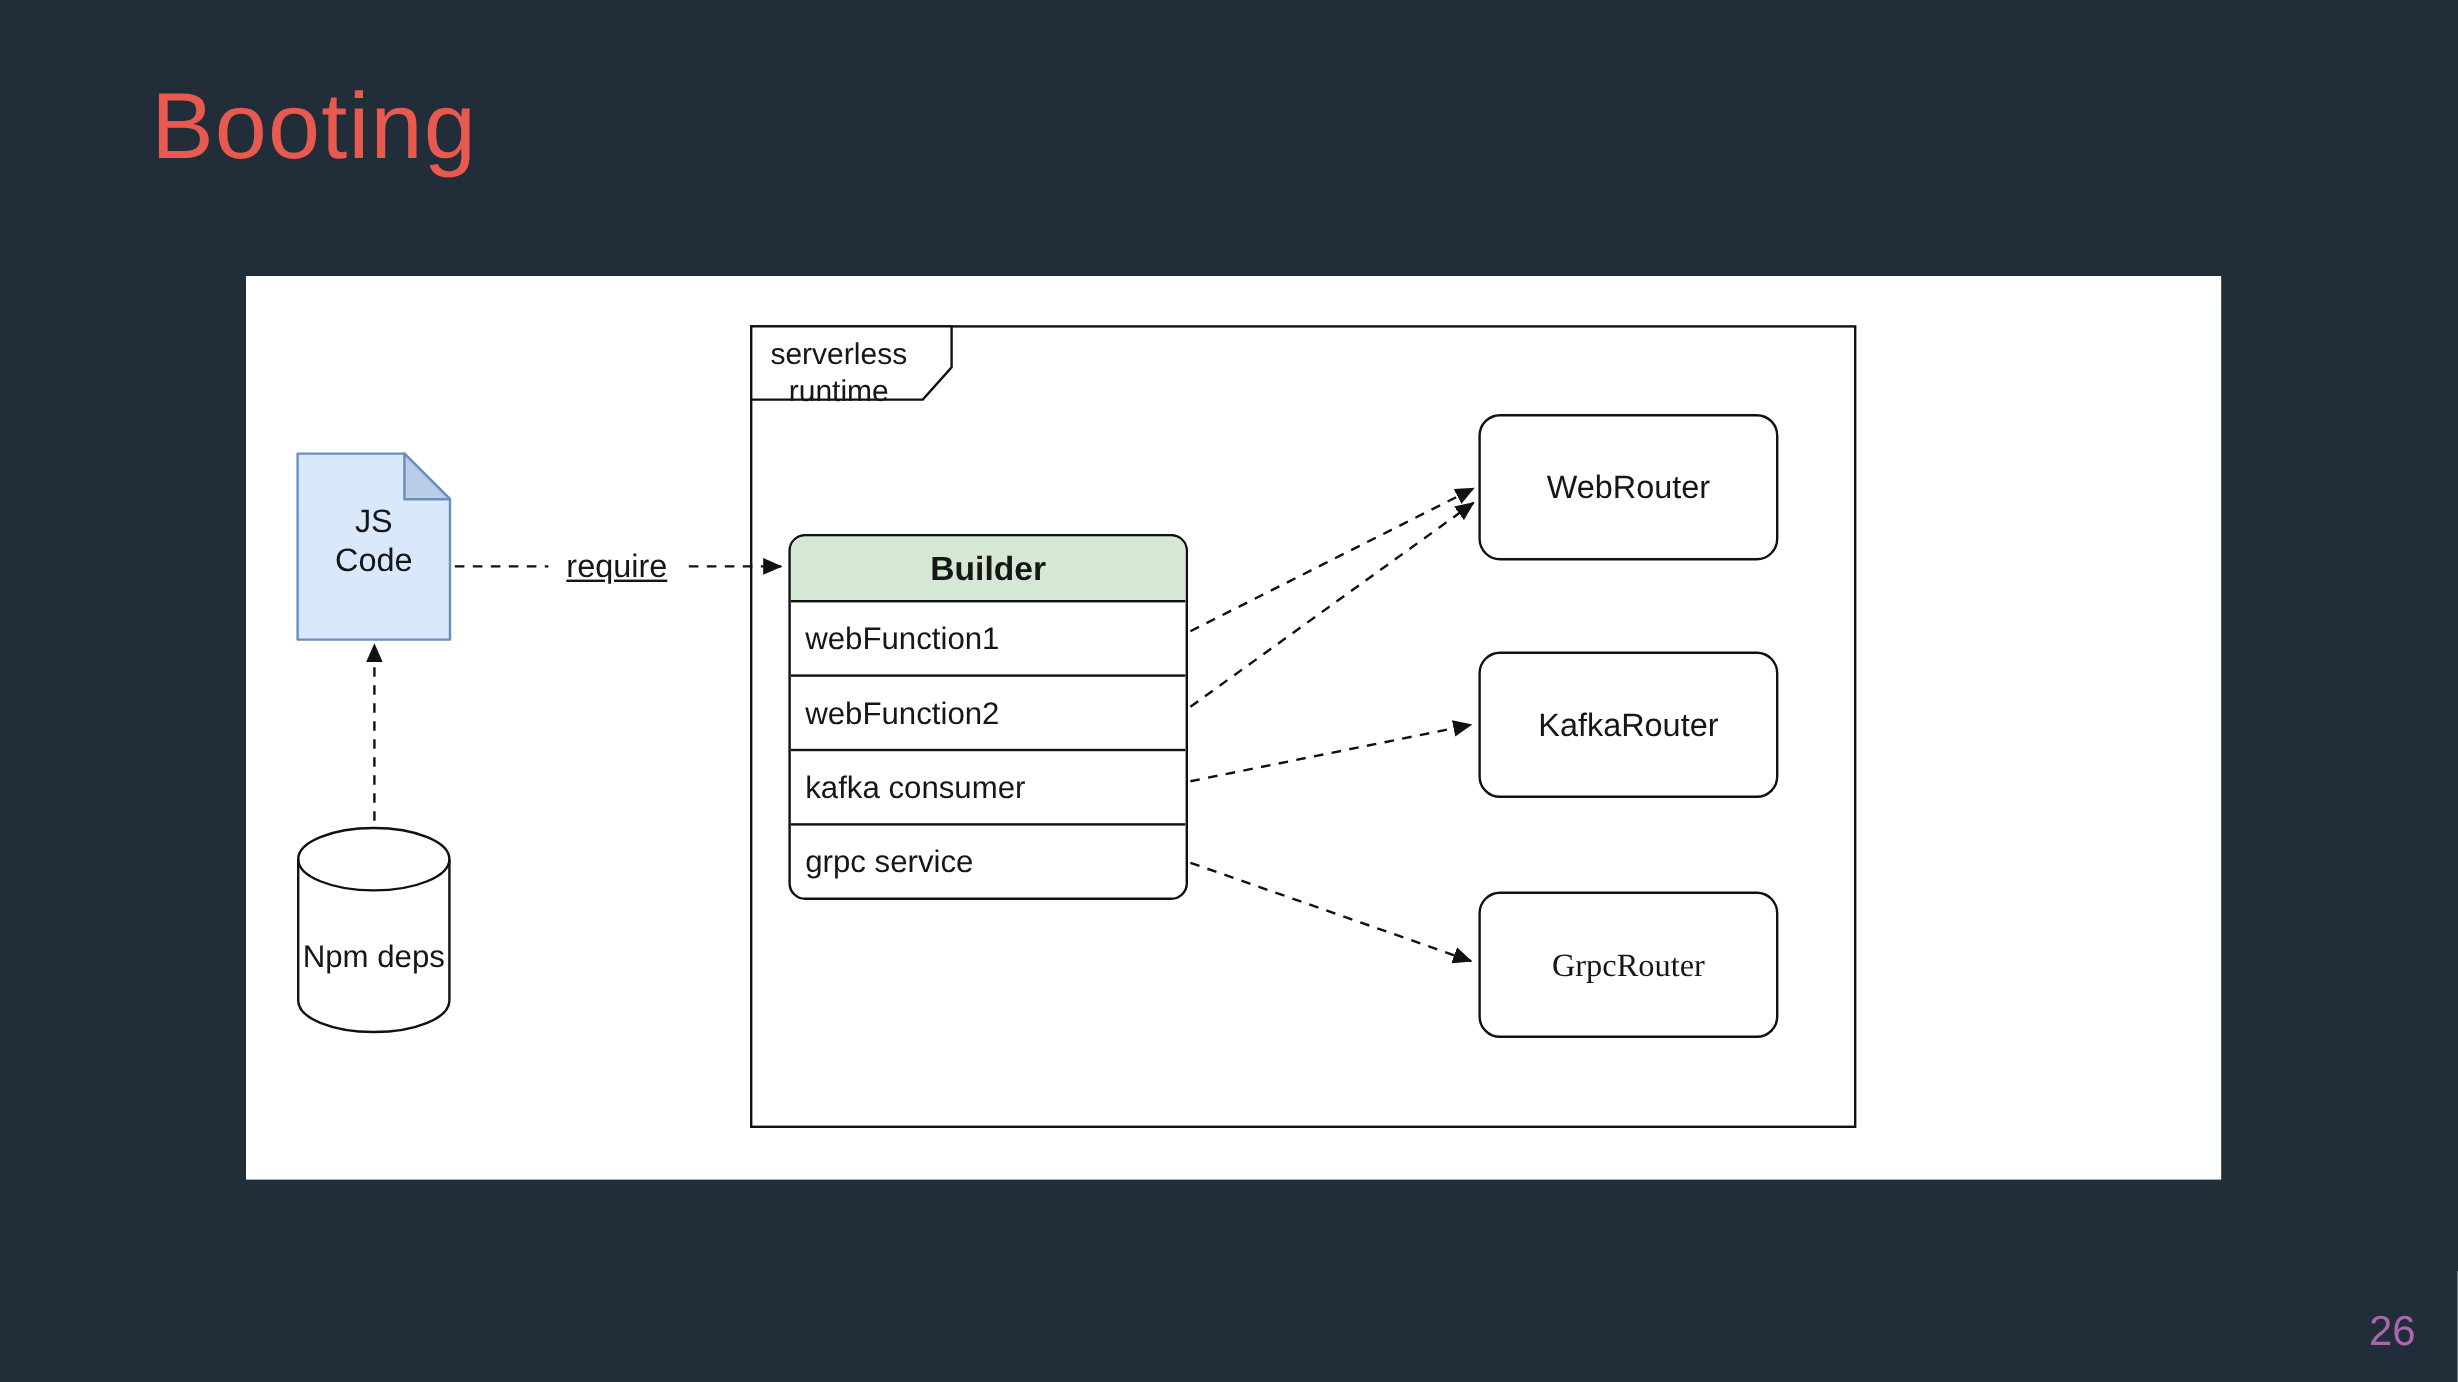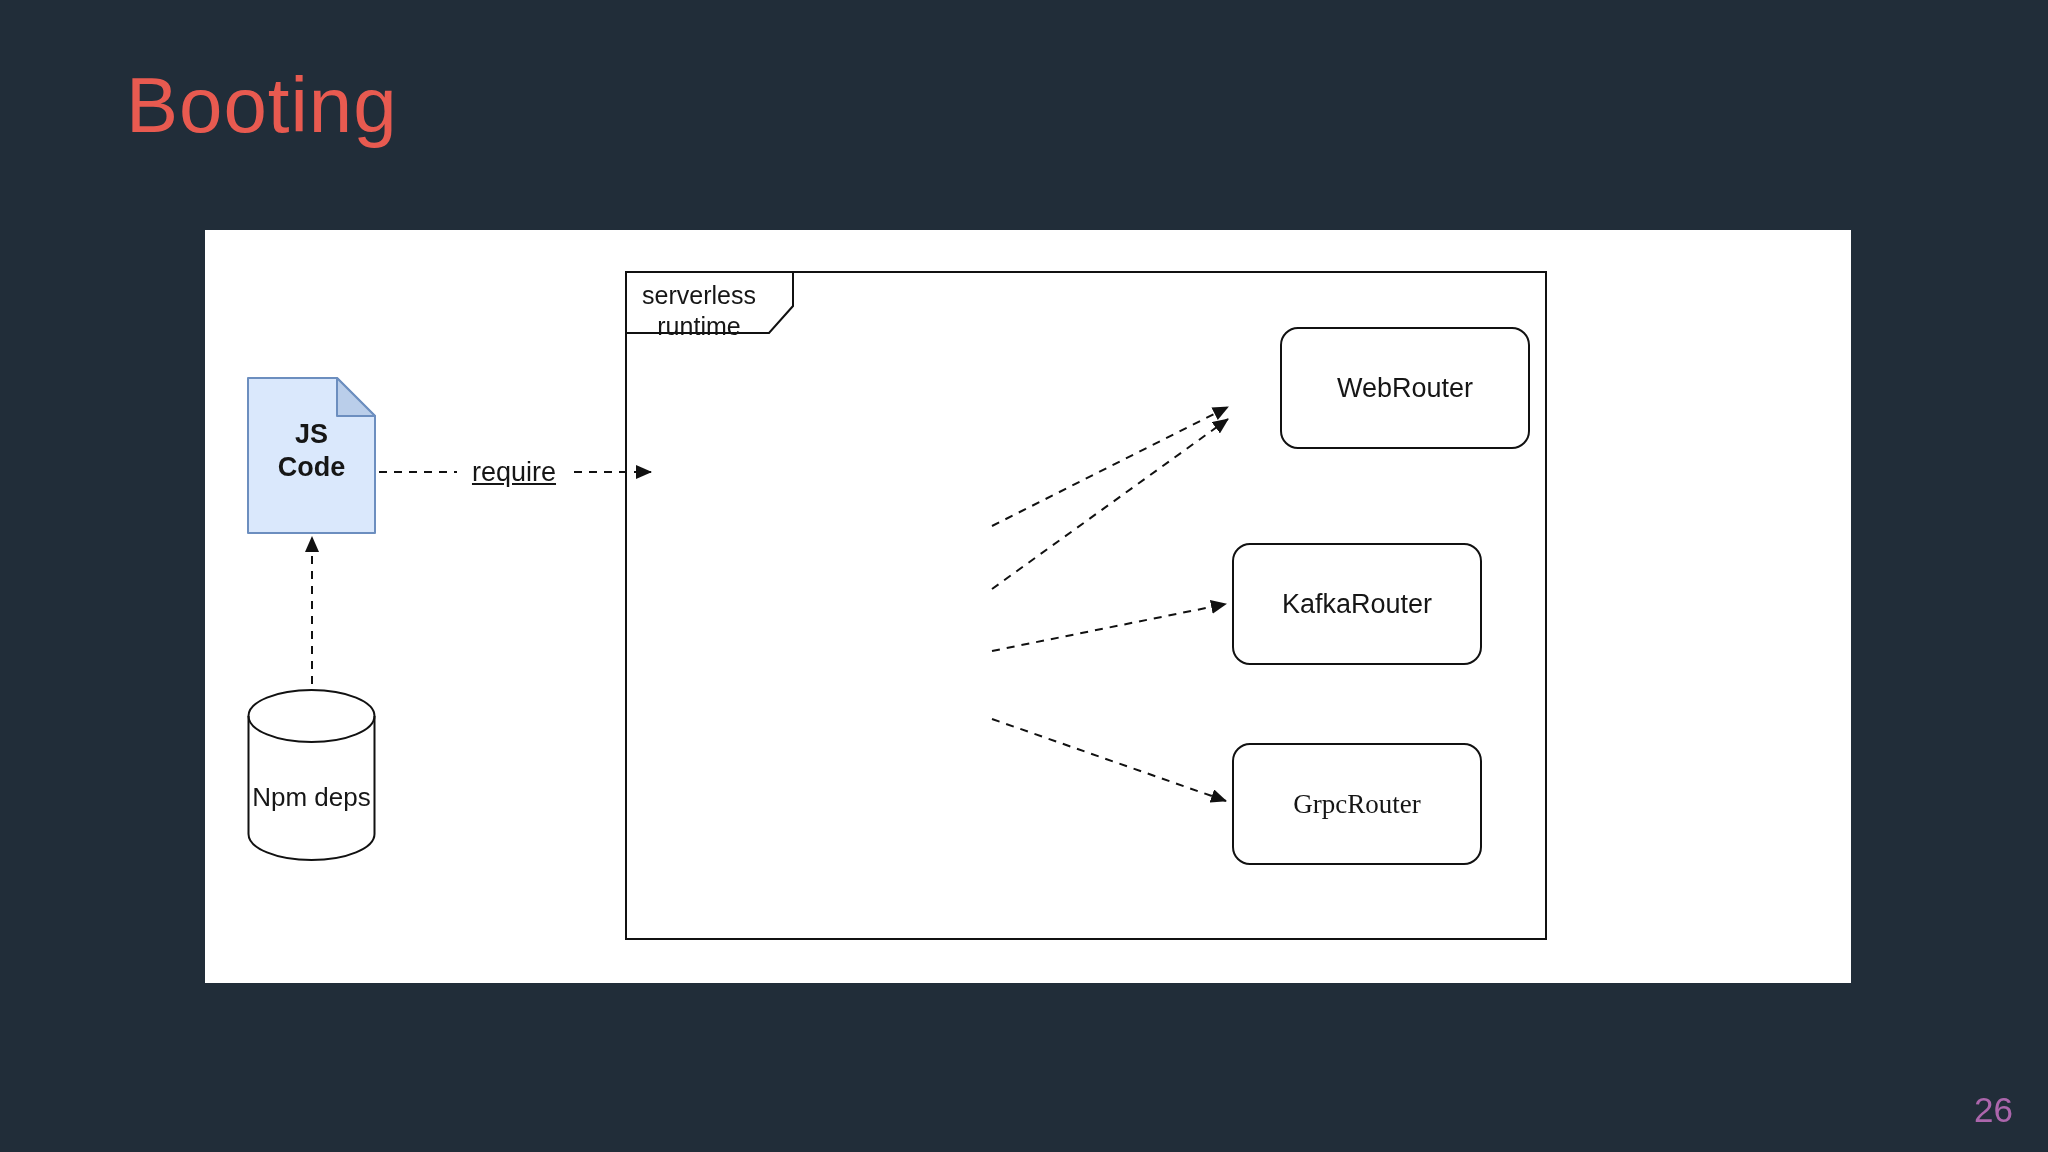"WebRouter" .router-web { margin-left: 48px -> none; top: 97px -> 115px }
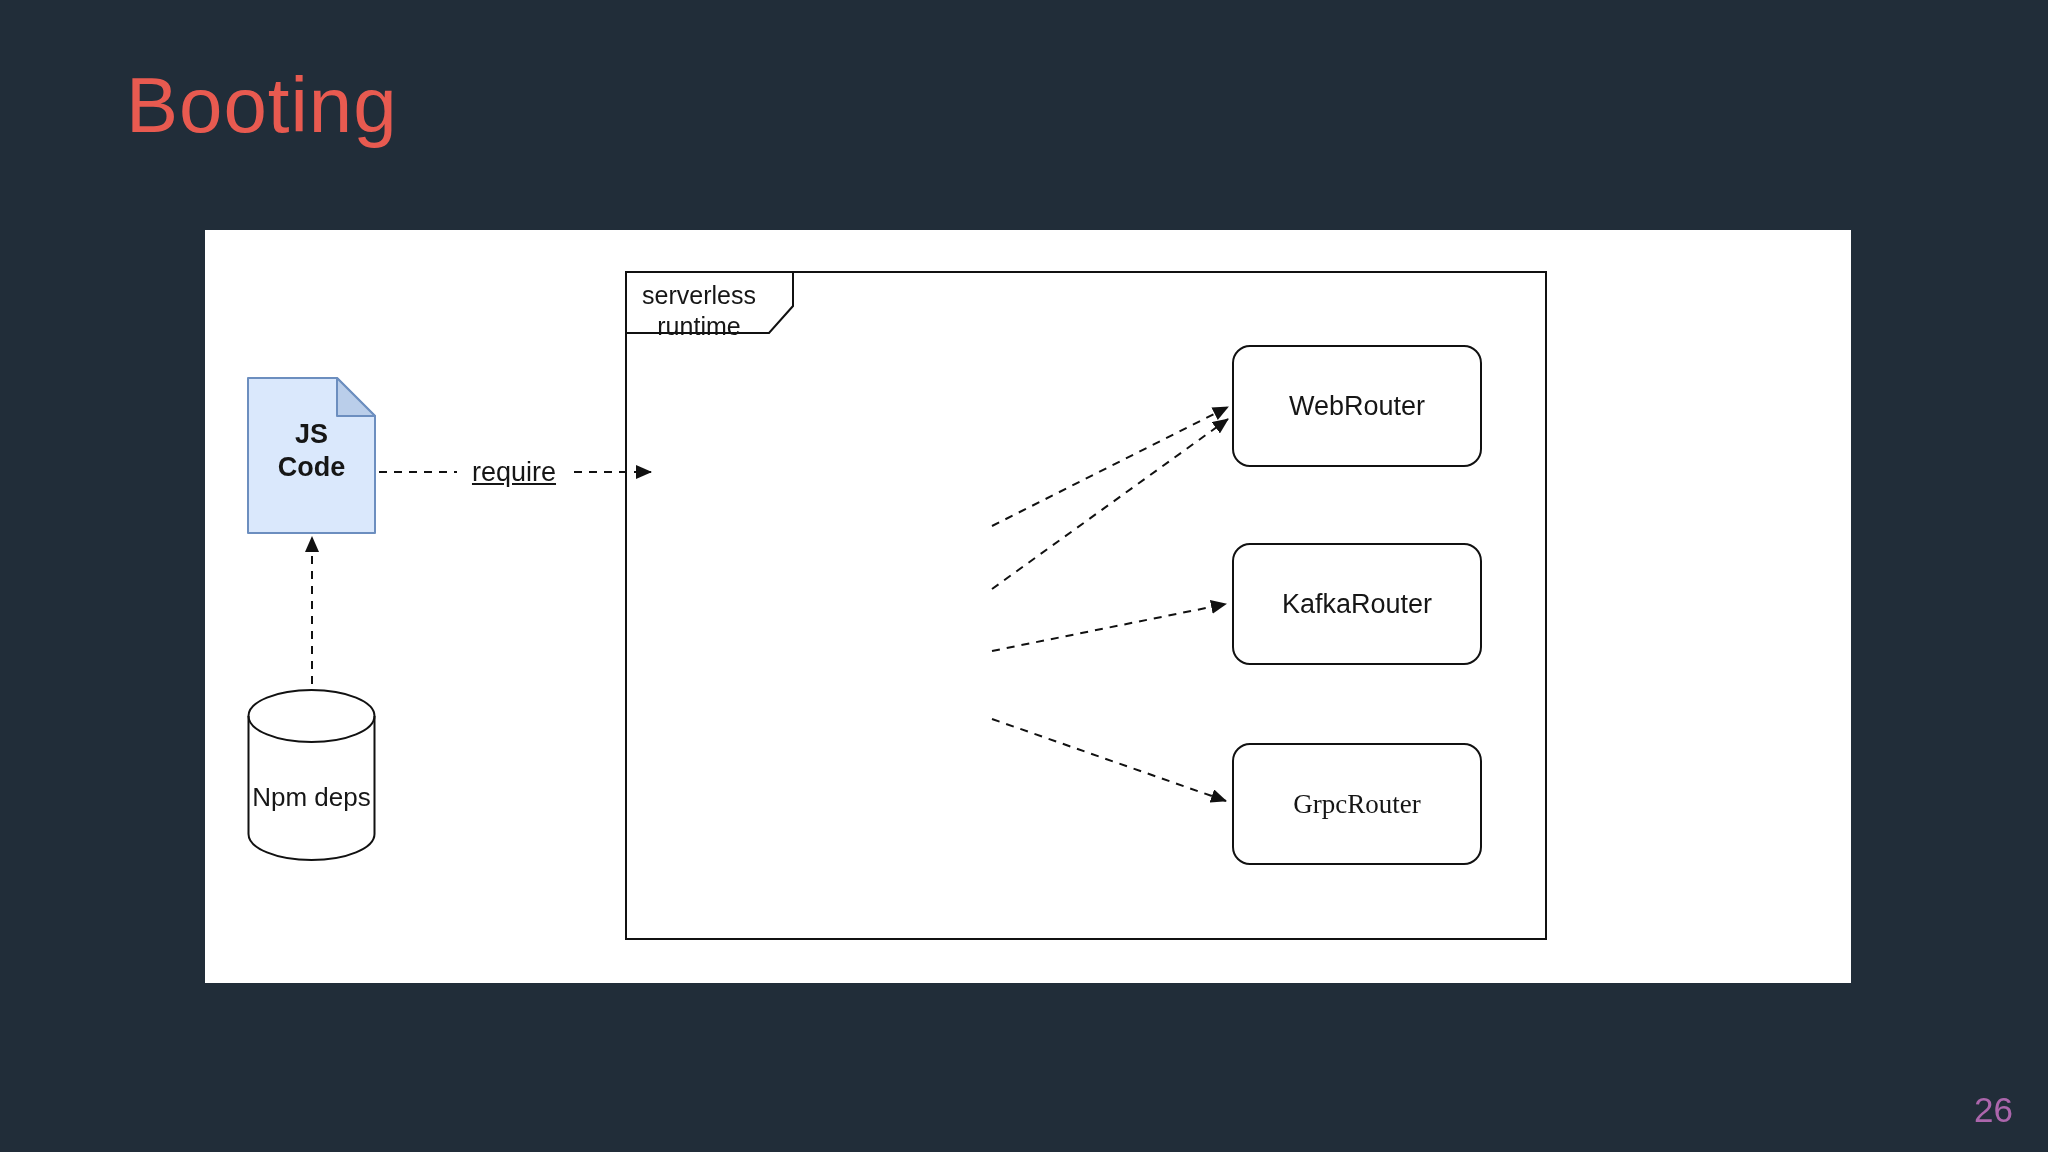"JS" .doc-label { font-weight: 700 -> 400 }
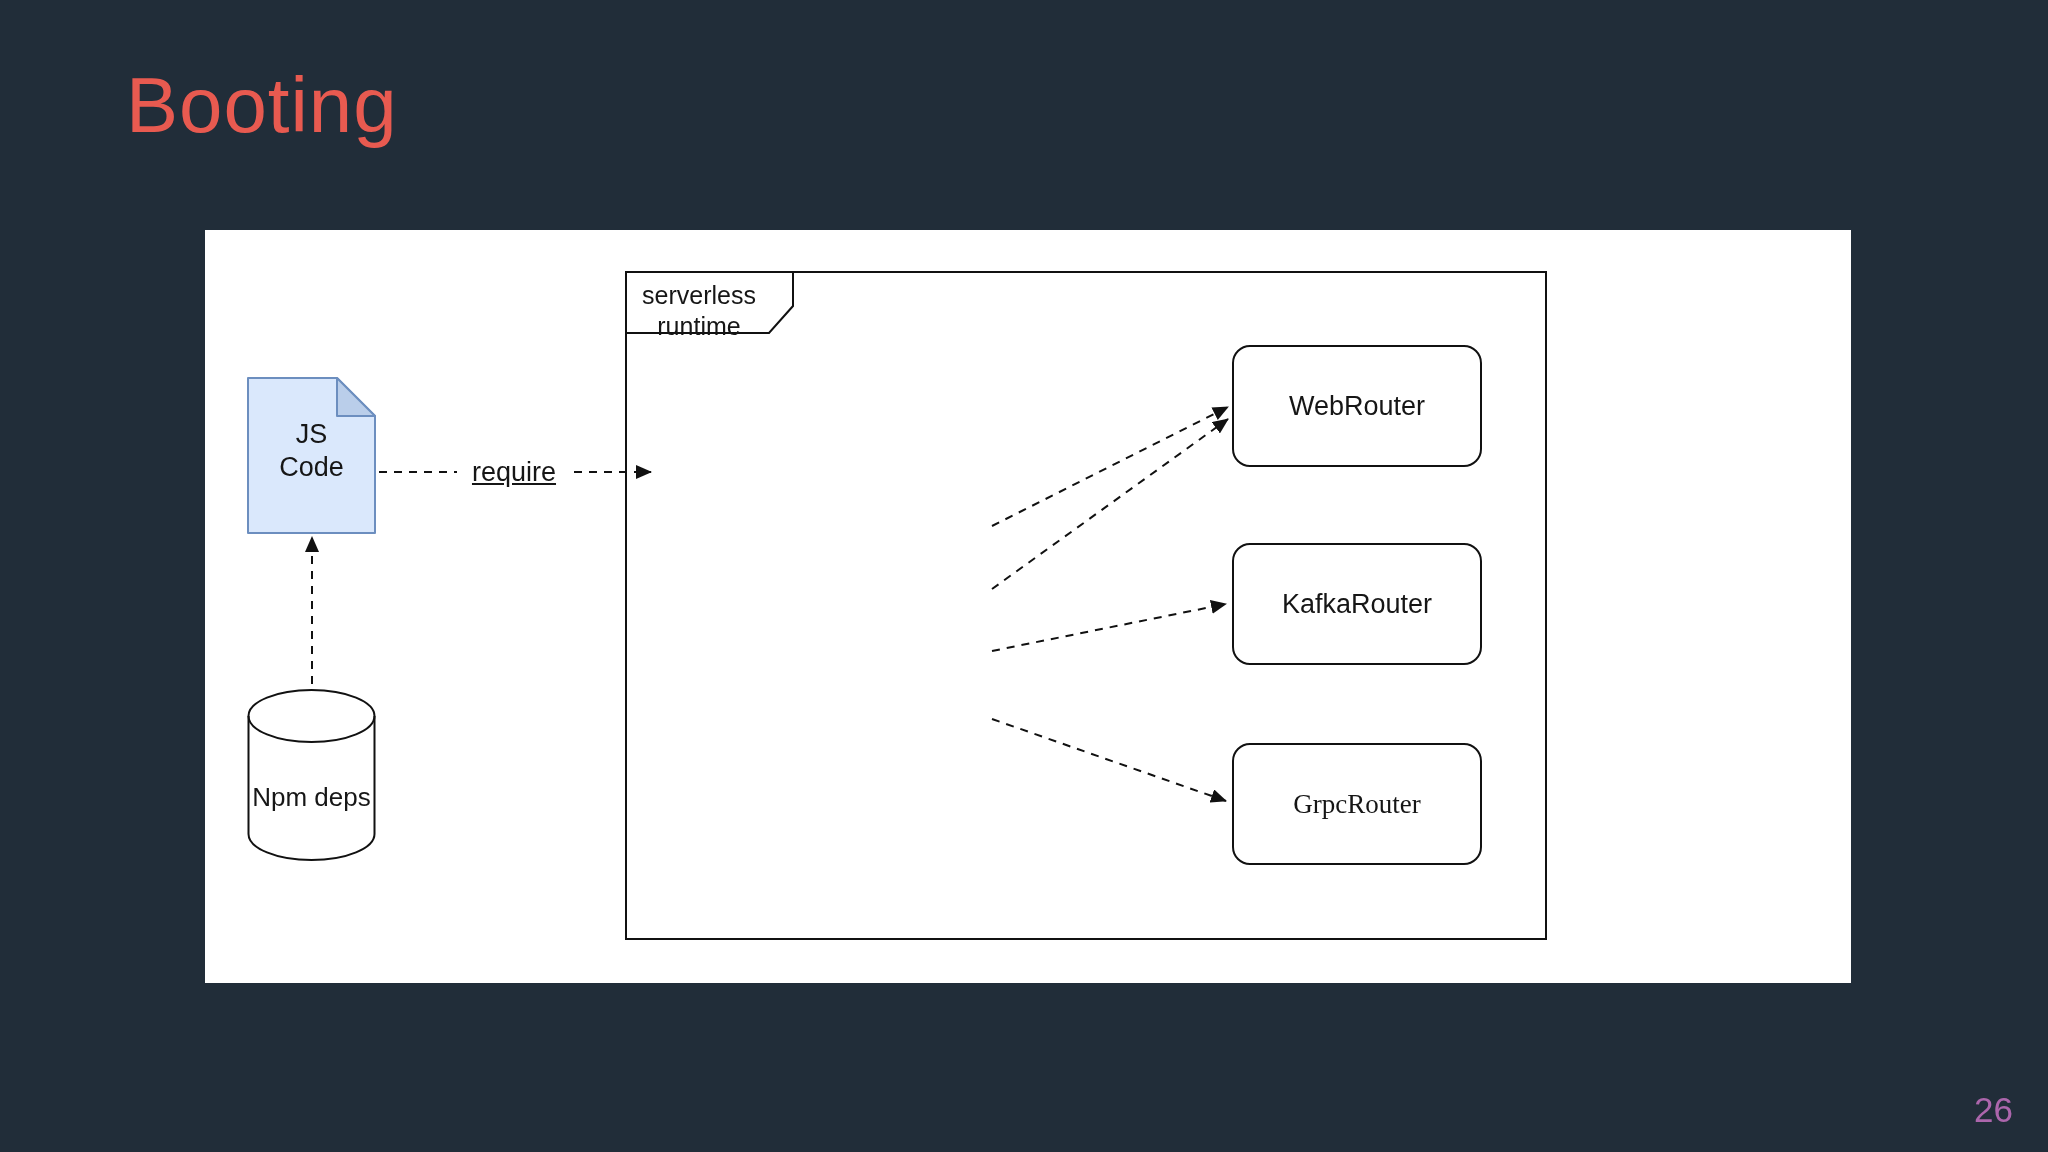"Builder" div.builder { html: none -> <div> <div>Builder</div> <div>webFunction1</div> <div>webFunction2</div> <div>kafka consumer</div> <div>grpc service</div> </div> }
